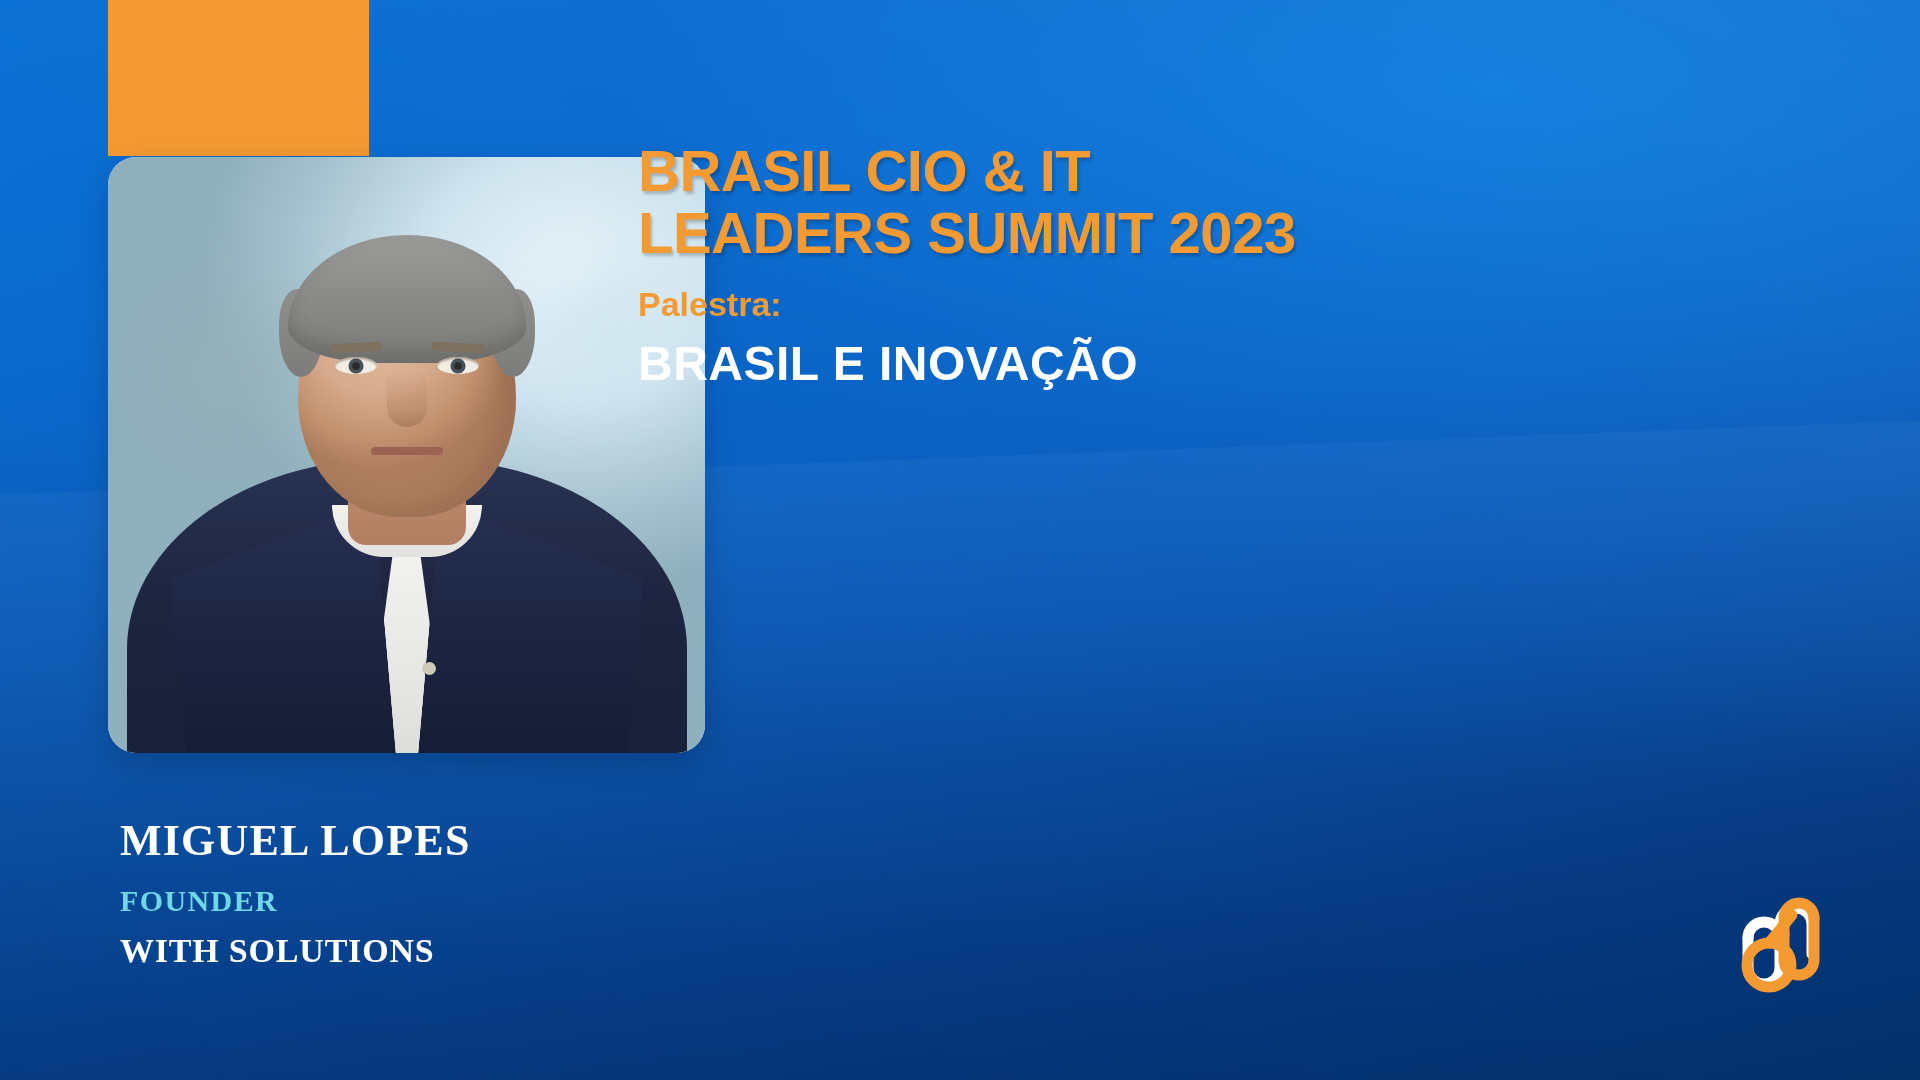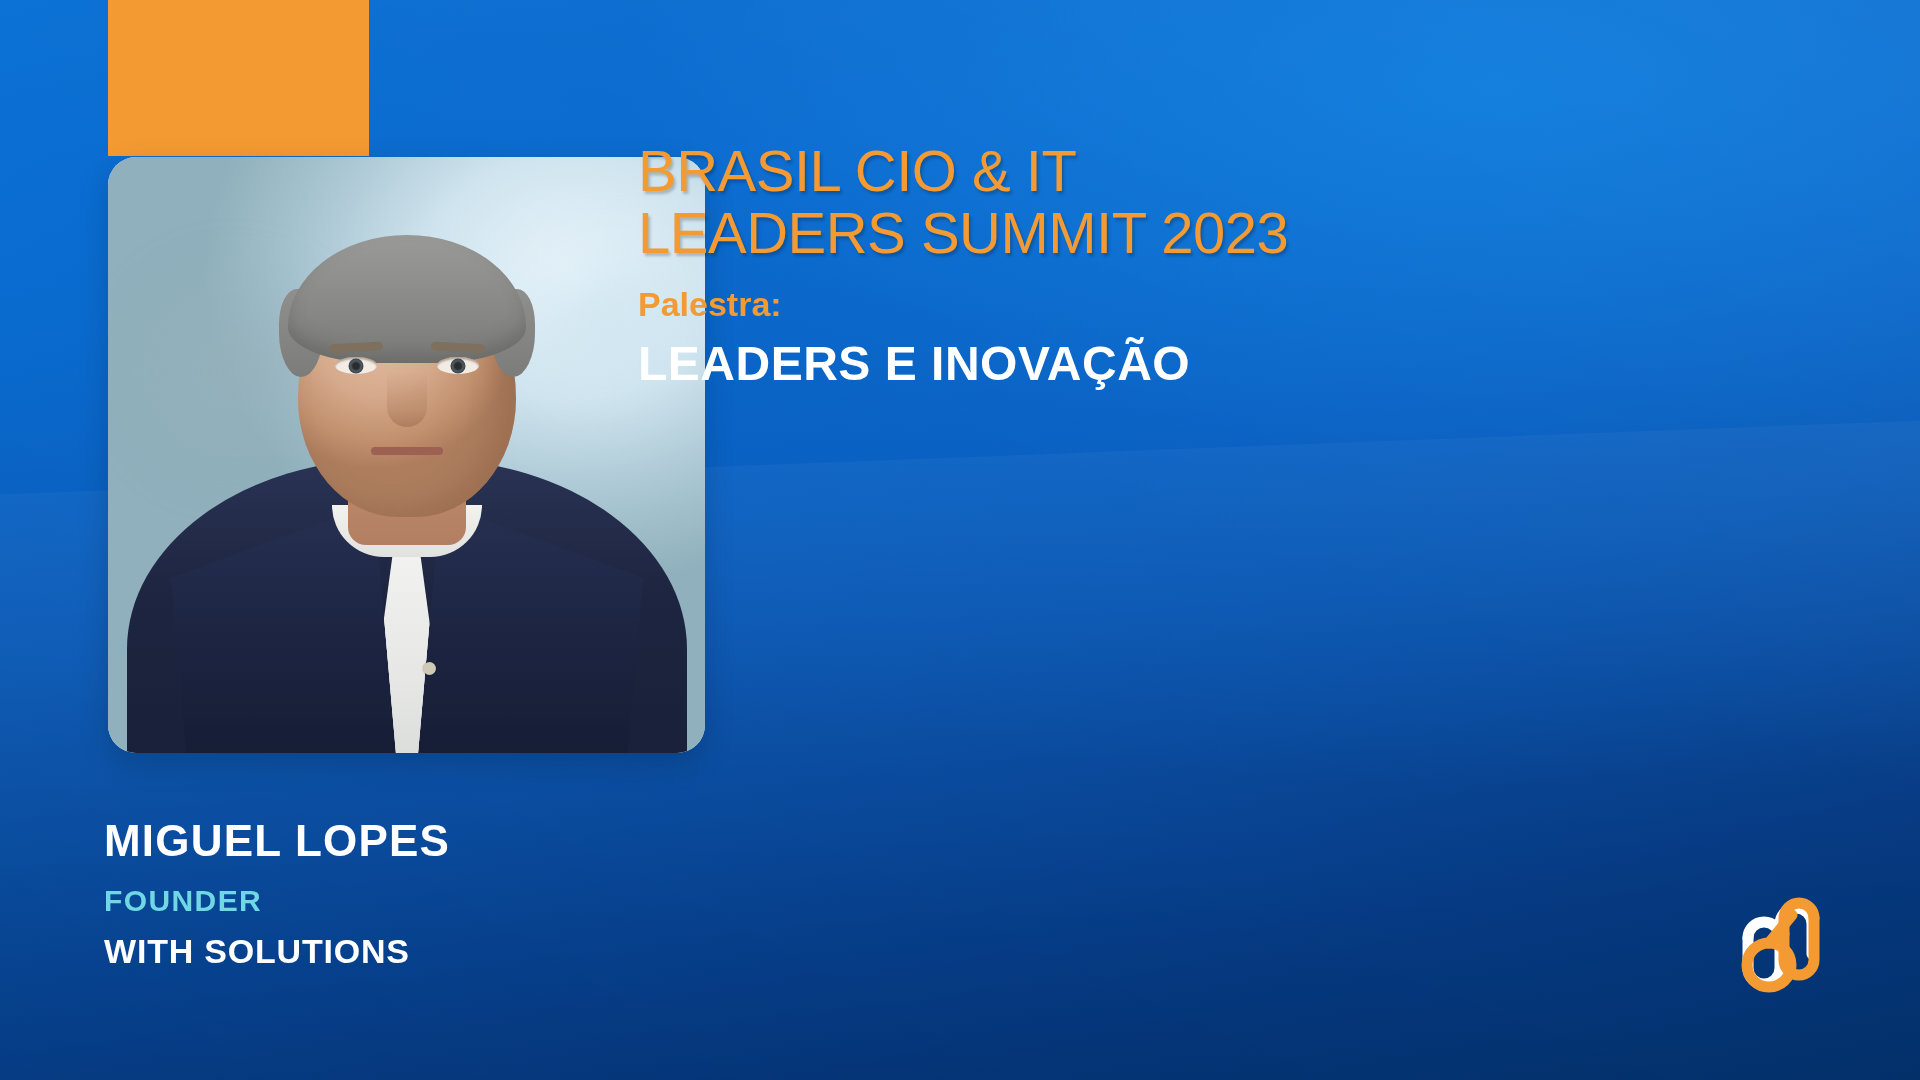"BRASIL CIO & IT" .event-title { font-weight: normal -> bold }
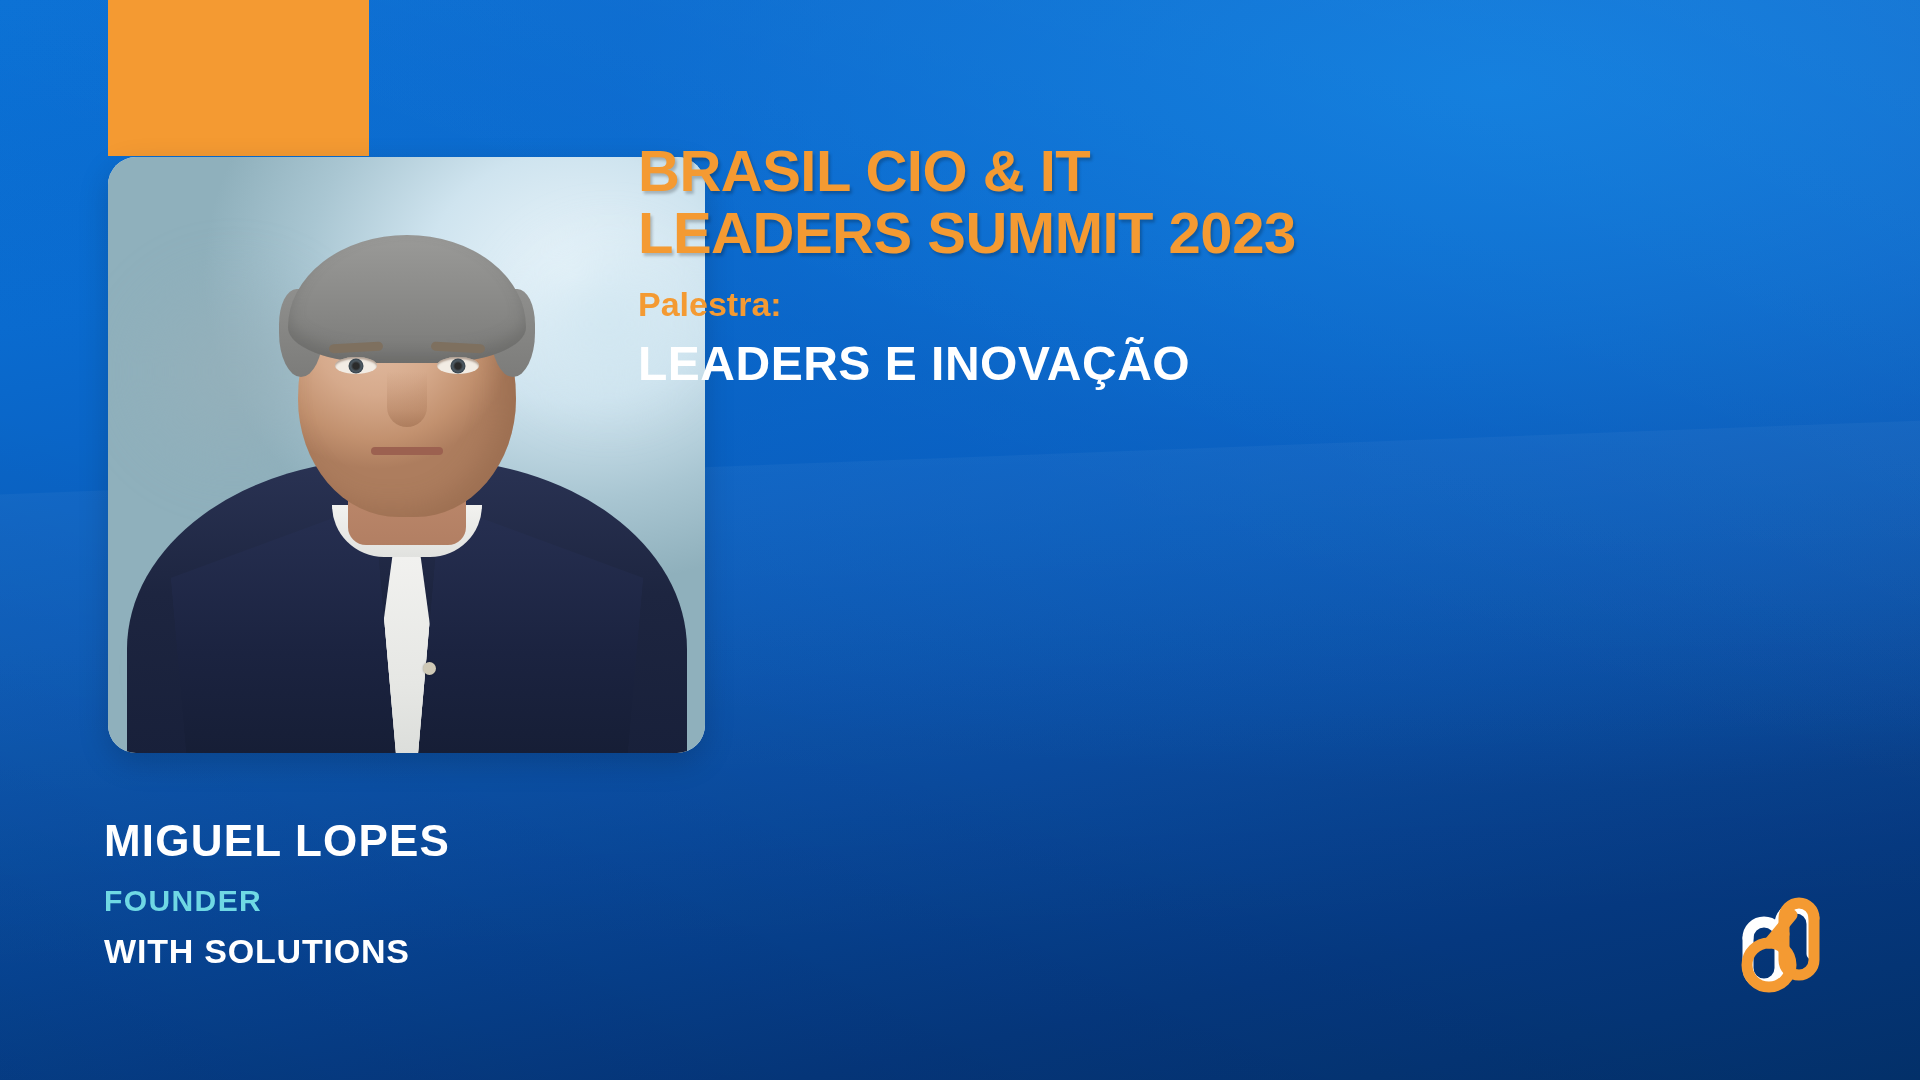"LEADERS E INOVAÇÃO" div.talk-title { text: LEADERS -> BRASIL }
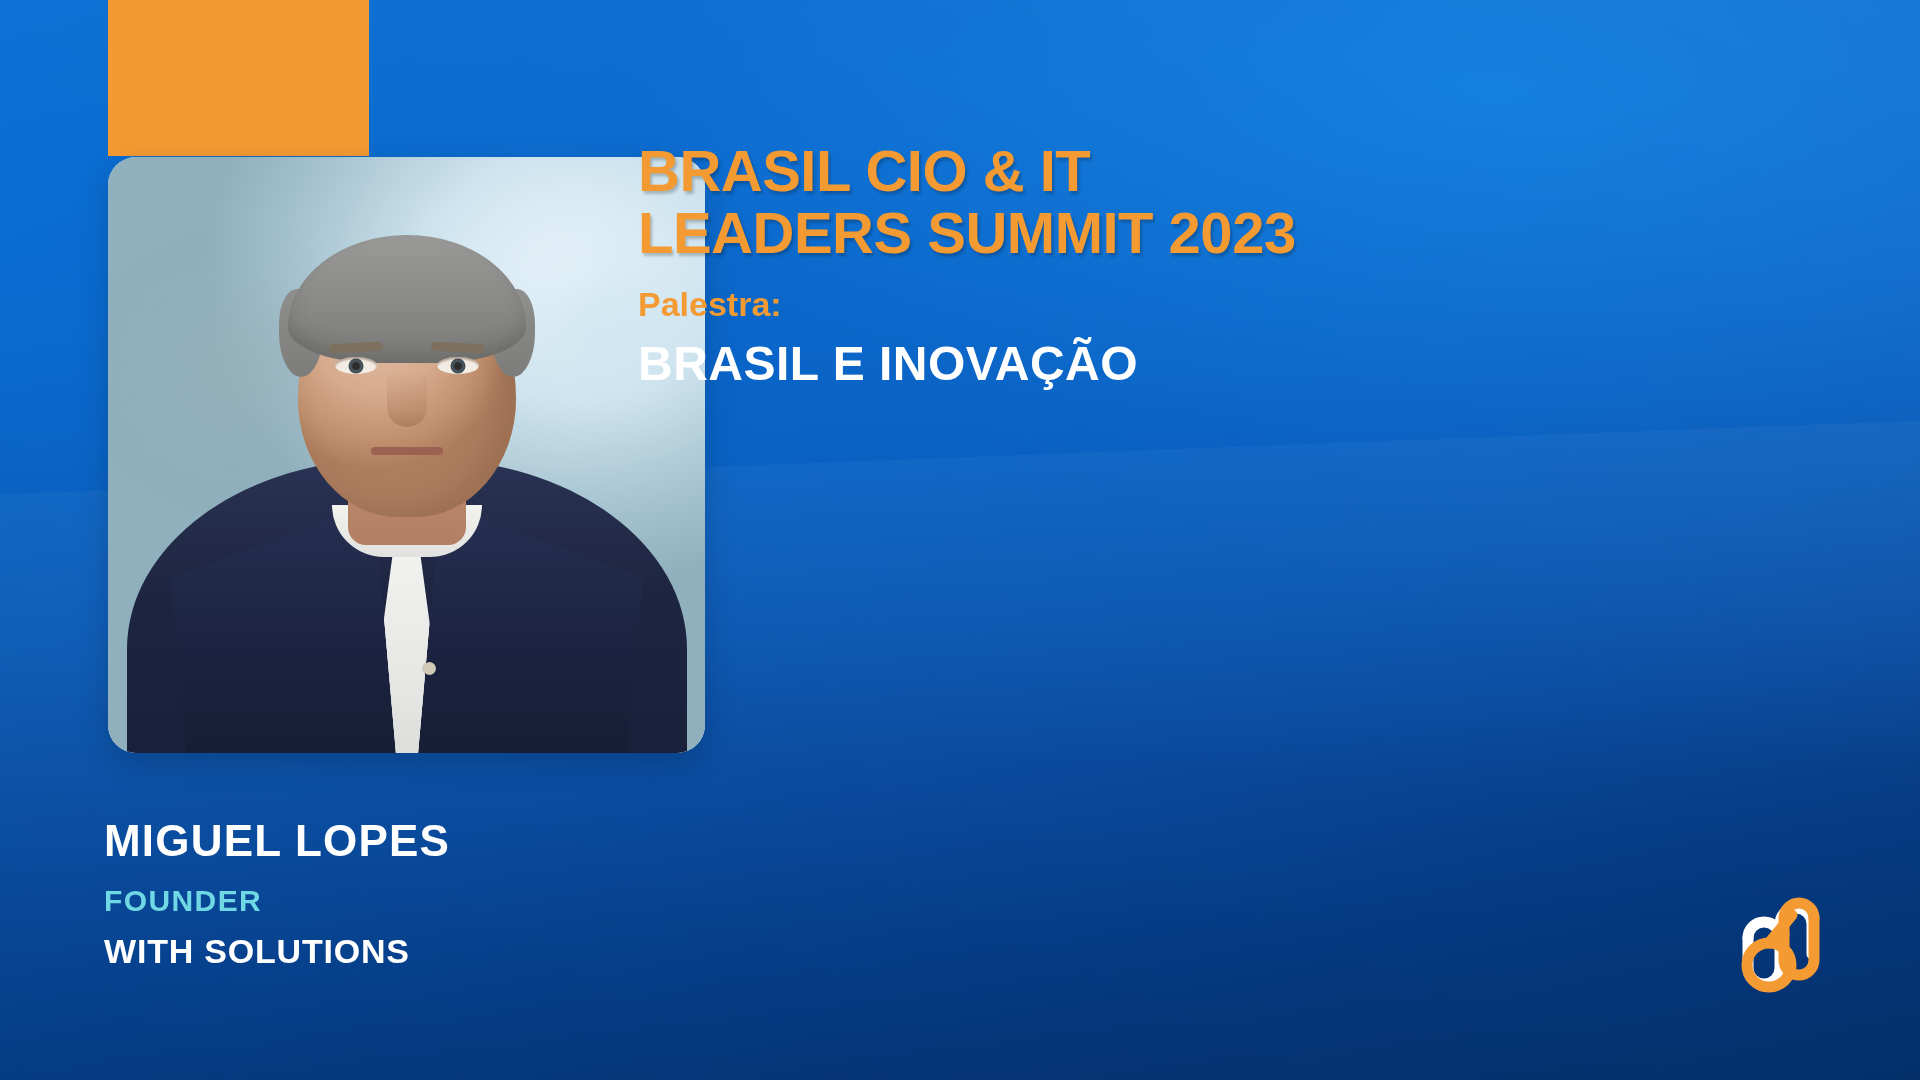"MIGUEL LOPES" .speaker { font-family: none -> Liberation Serif, serif; left: 104px -> 120px }
